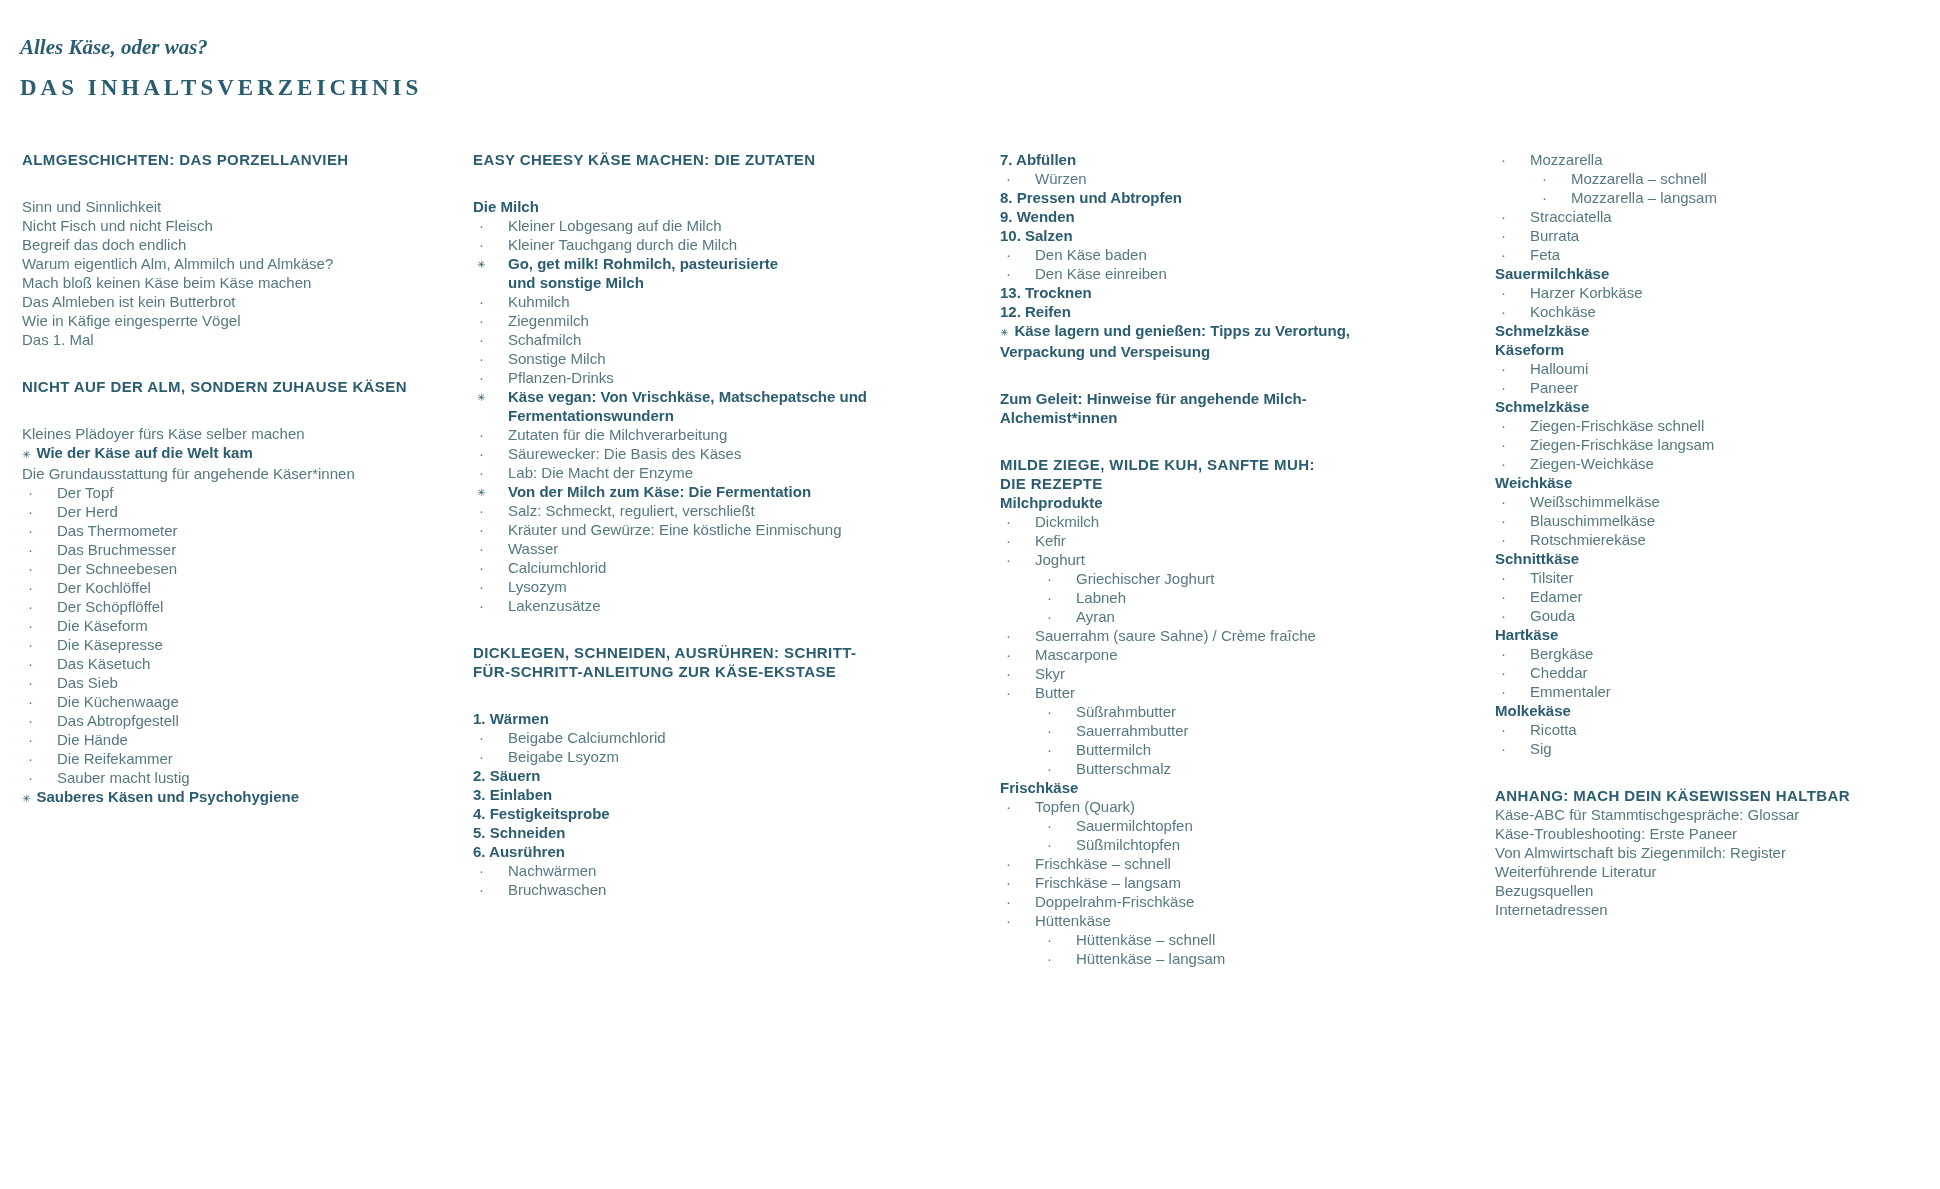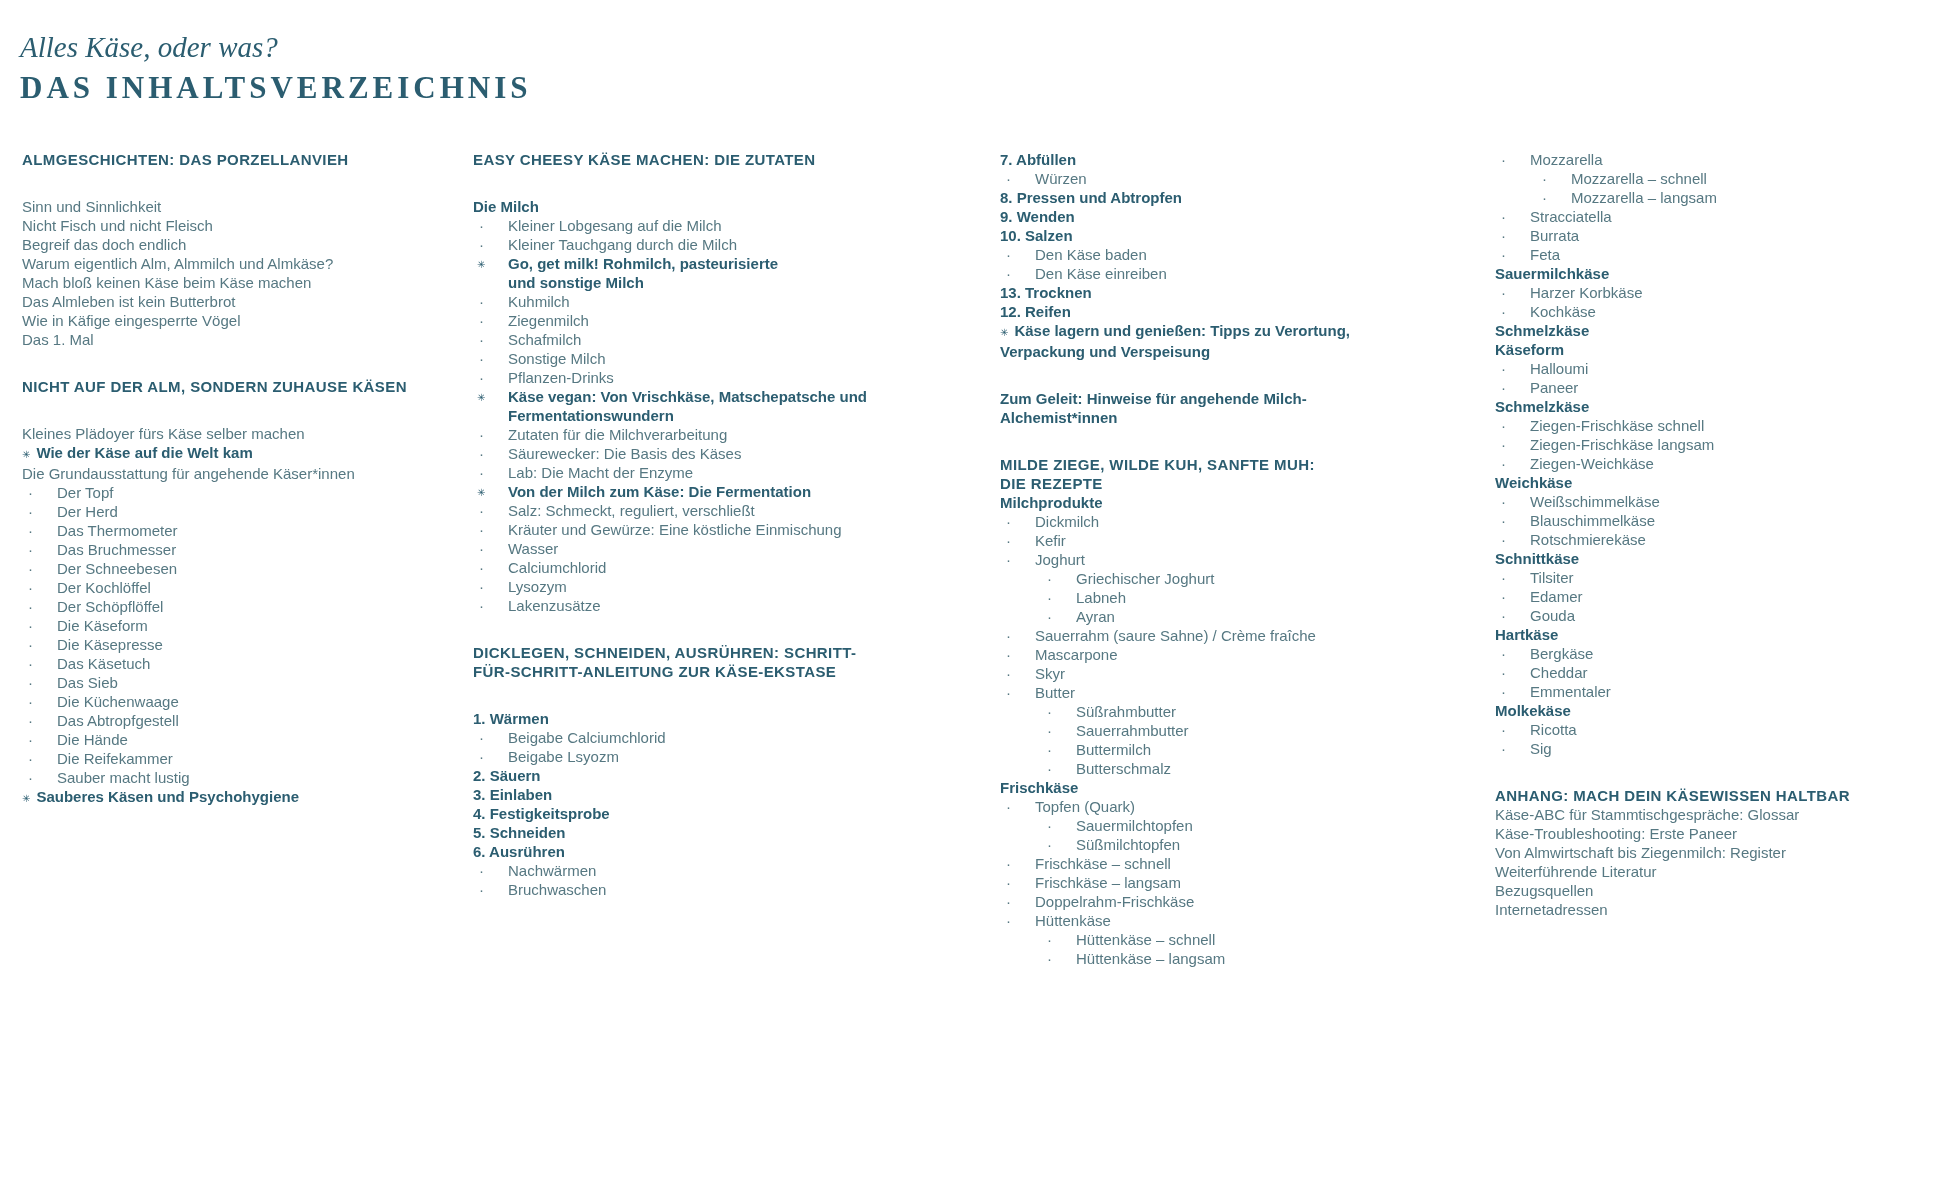"Alles Käse, oder was?" .subtitle { font-size: 29px -> 21px; font-weight: 400 -> 700 }
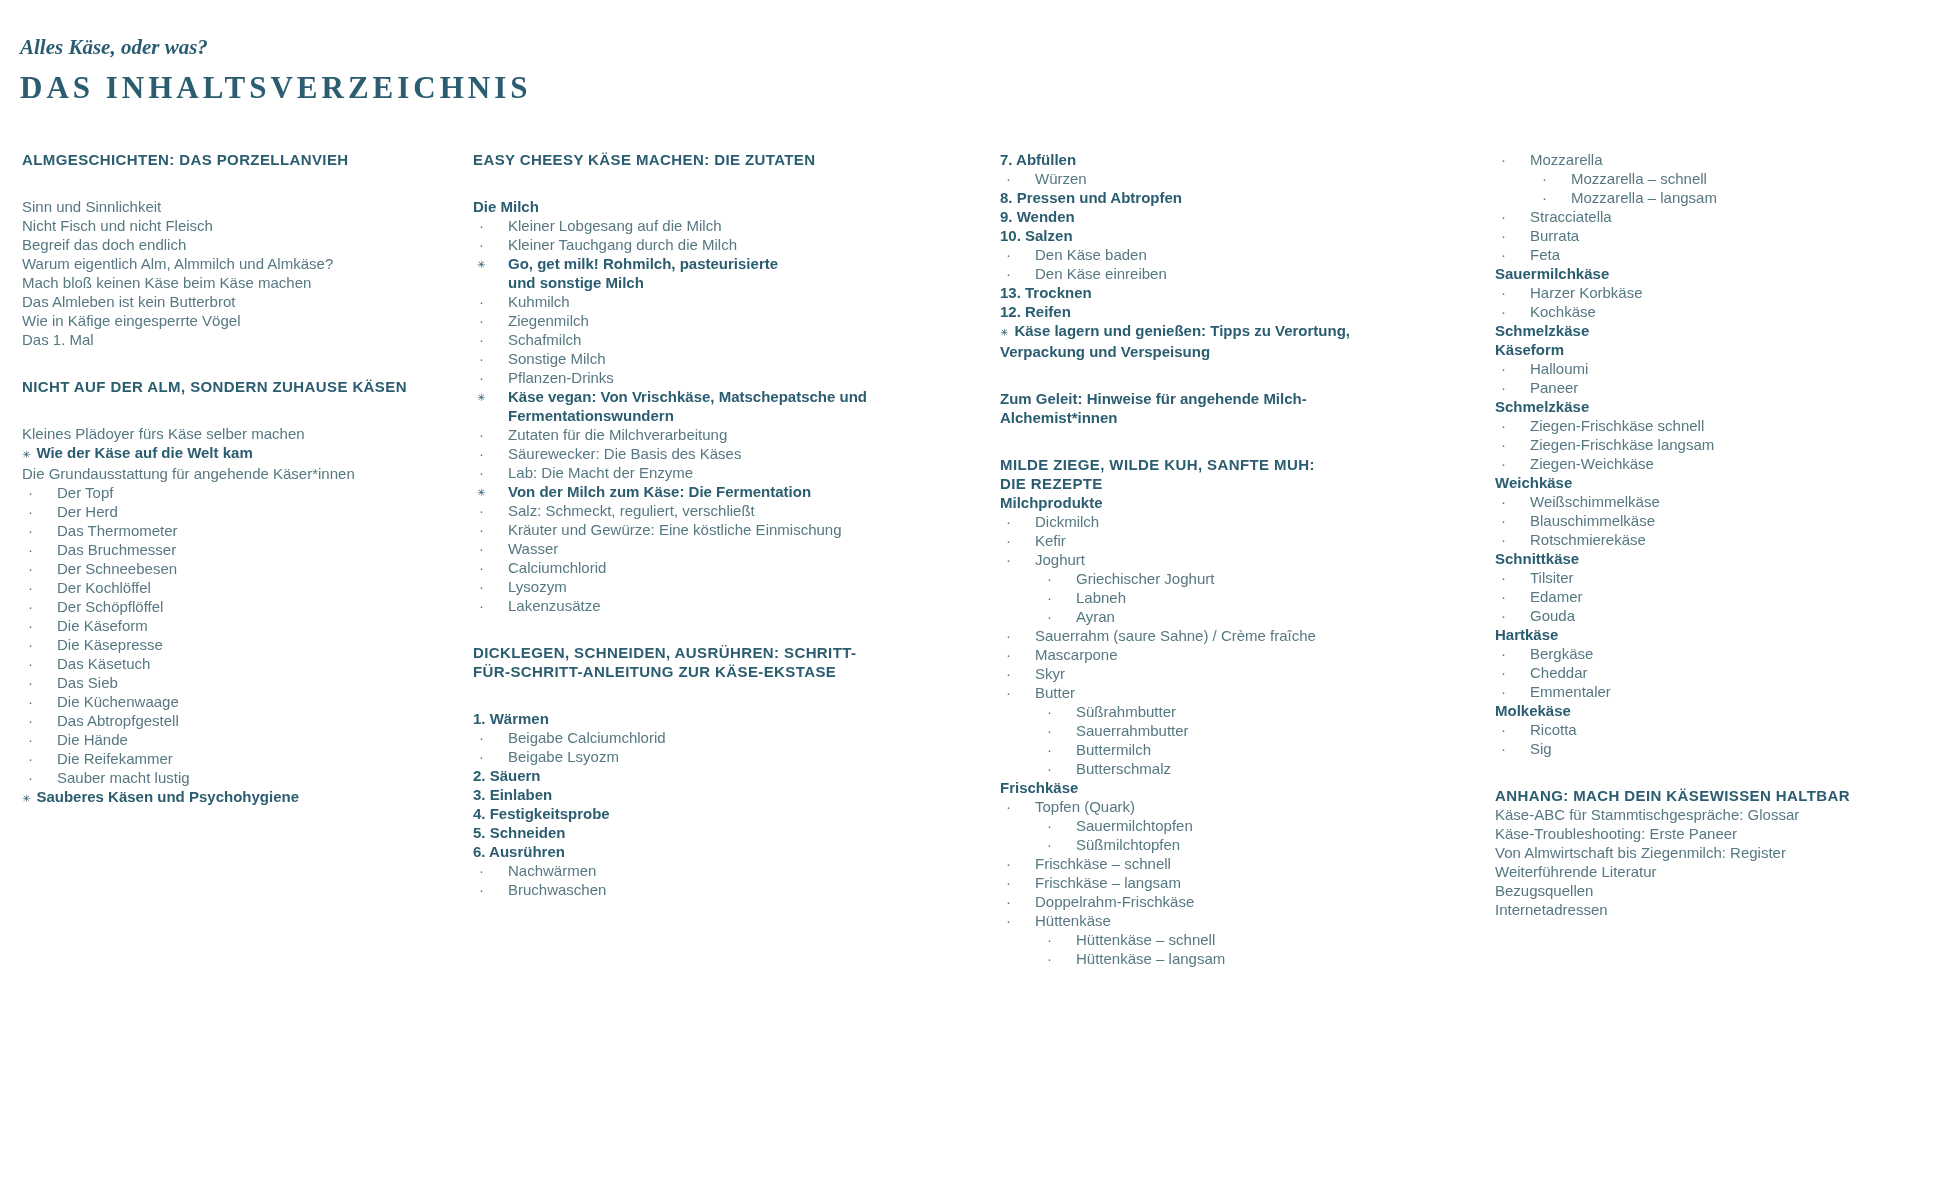"DAS INHALTSVERZEICHNIS" .title { font-size: 31px -> 23px }
